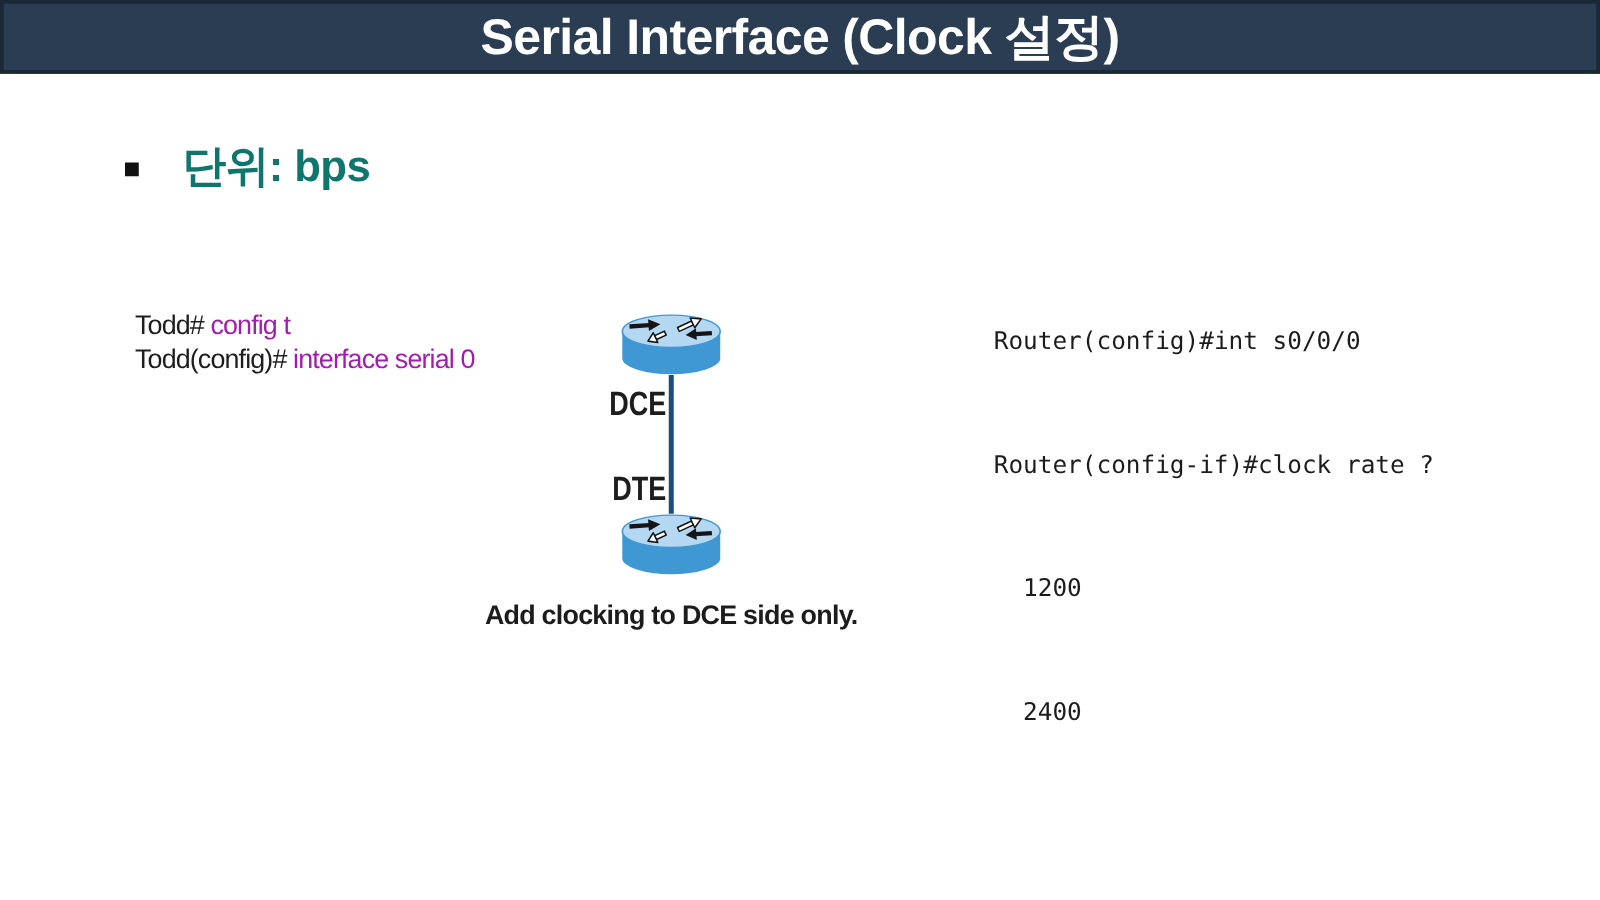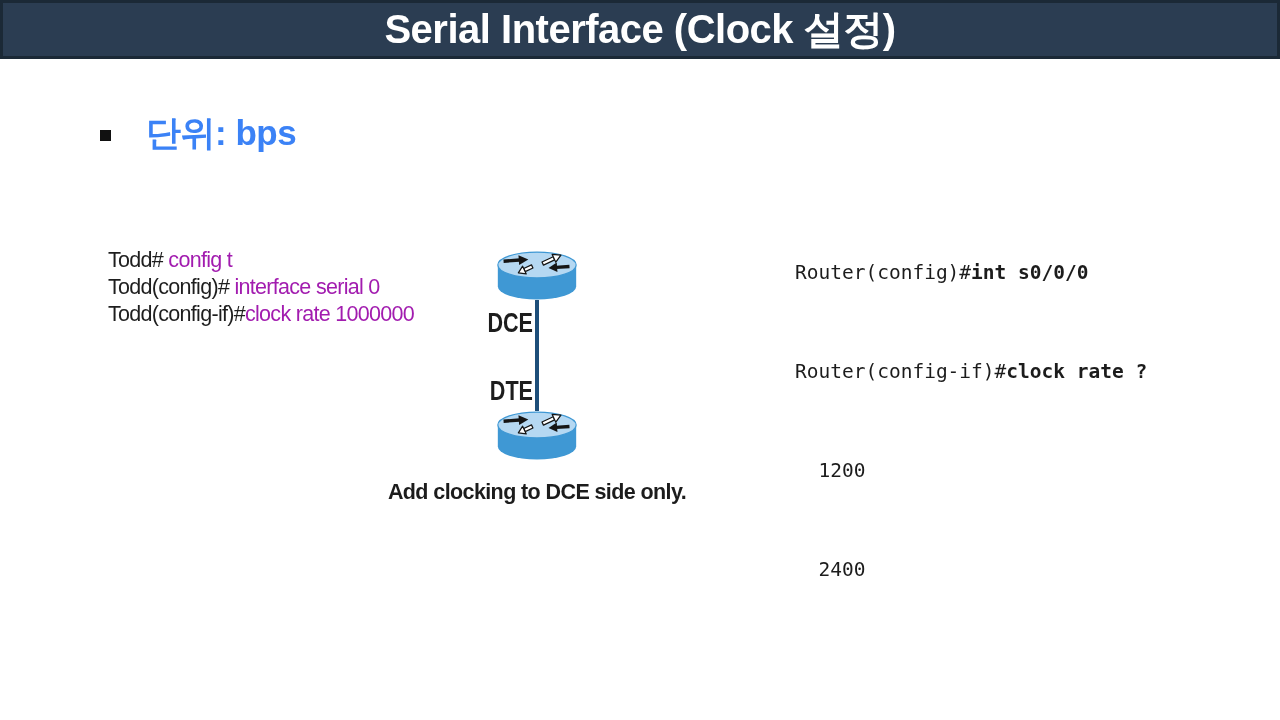"단위: bps" .bullet-text { color: #3b82f6 -> #0f766e }
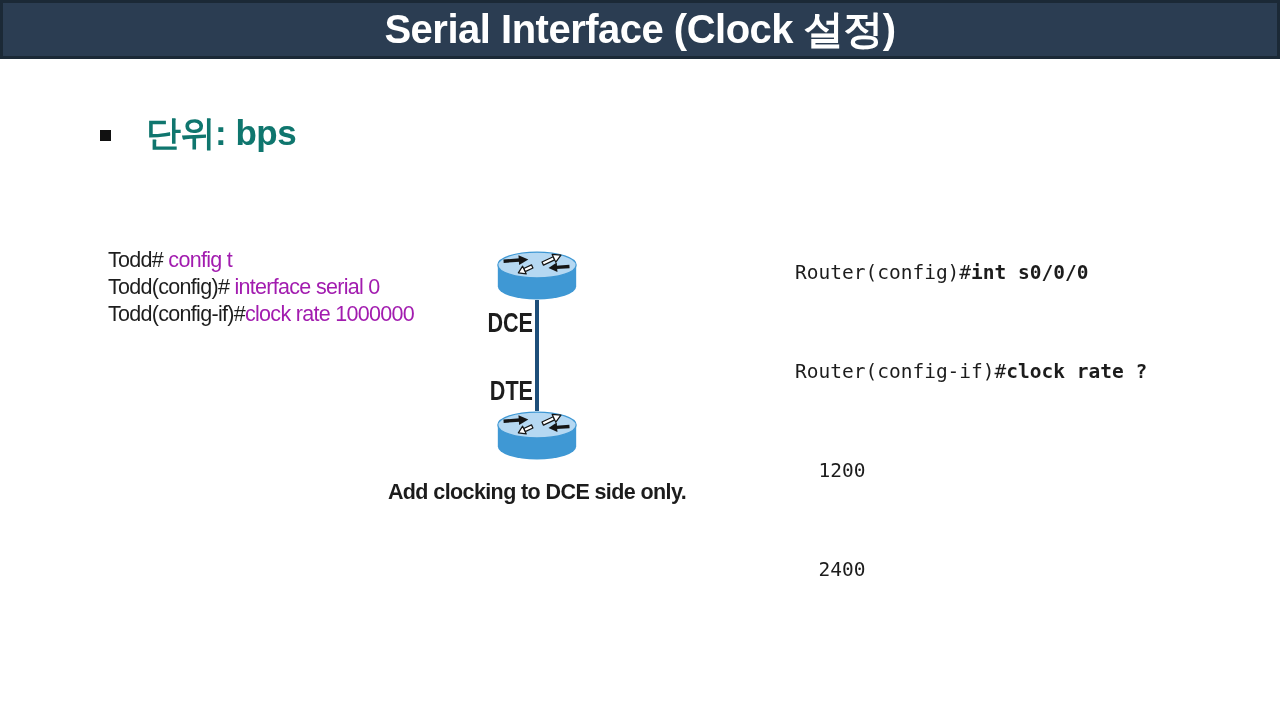"int s0/0/0" .console-line .cmd { font-weight: bold -> normal }
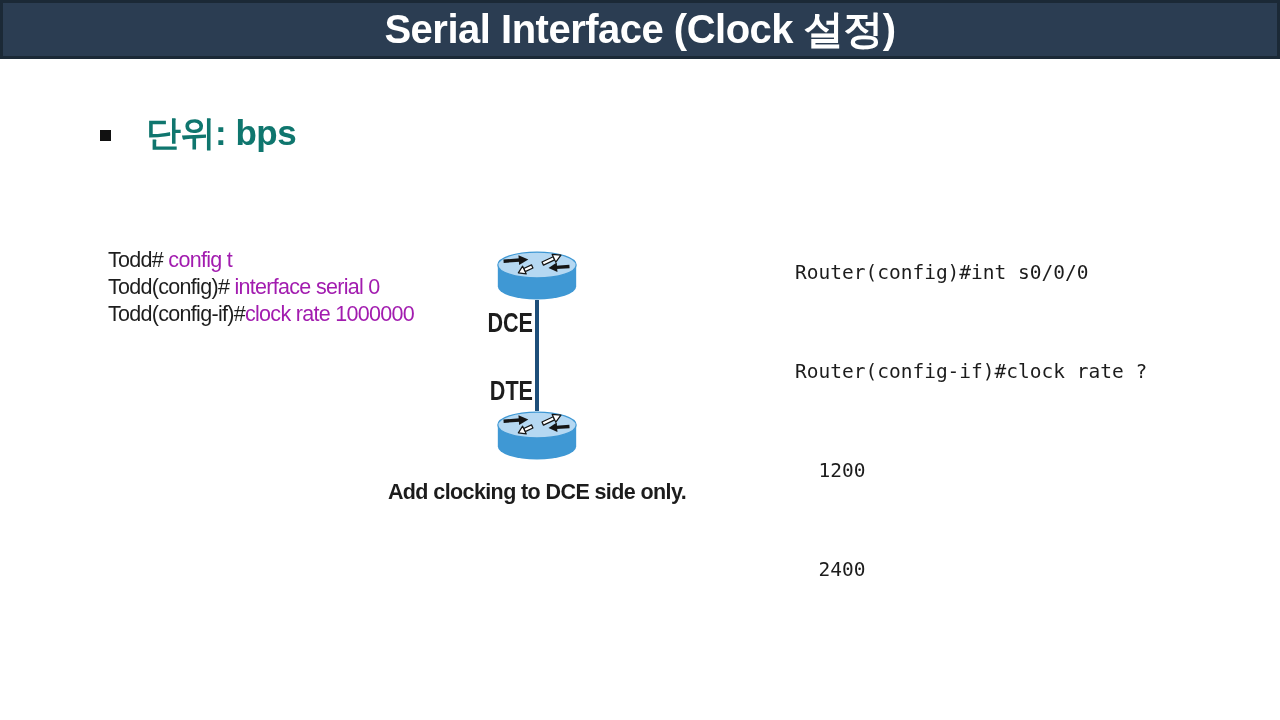"Todd(config-if)#clock rate 1000000" div { html: <div><span>Todd(config-if)#</span><span>clock rate 1000000</span></div> -> none }
